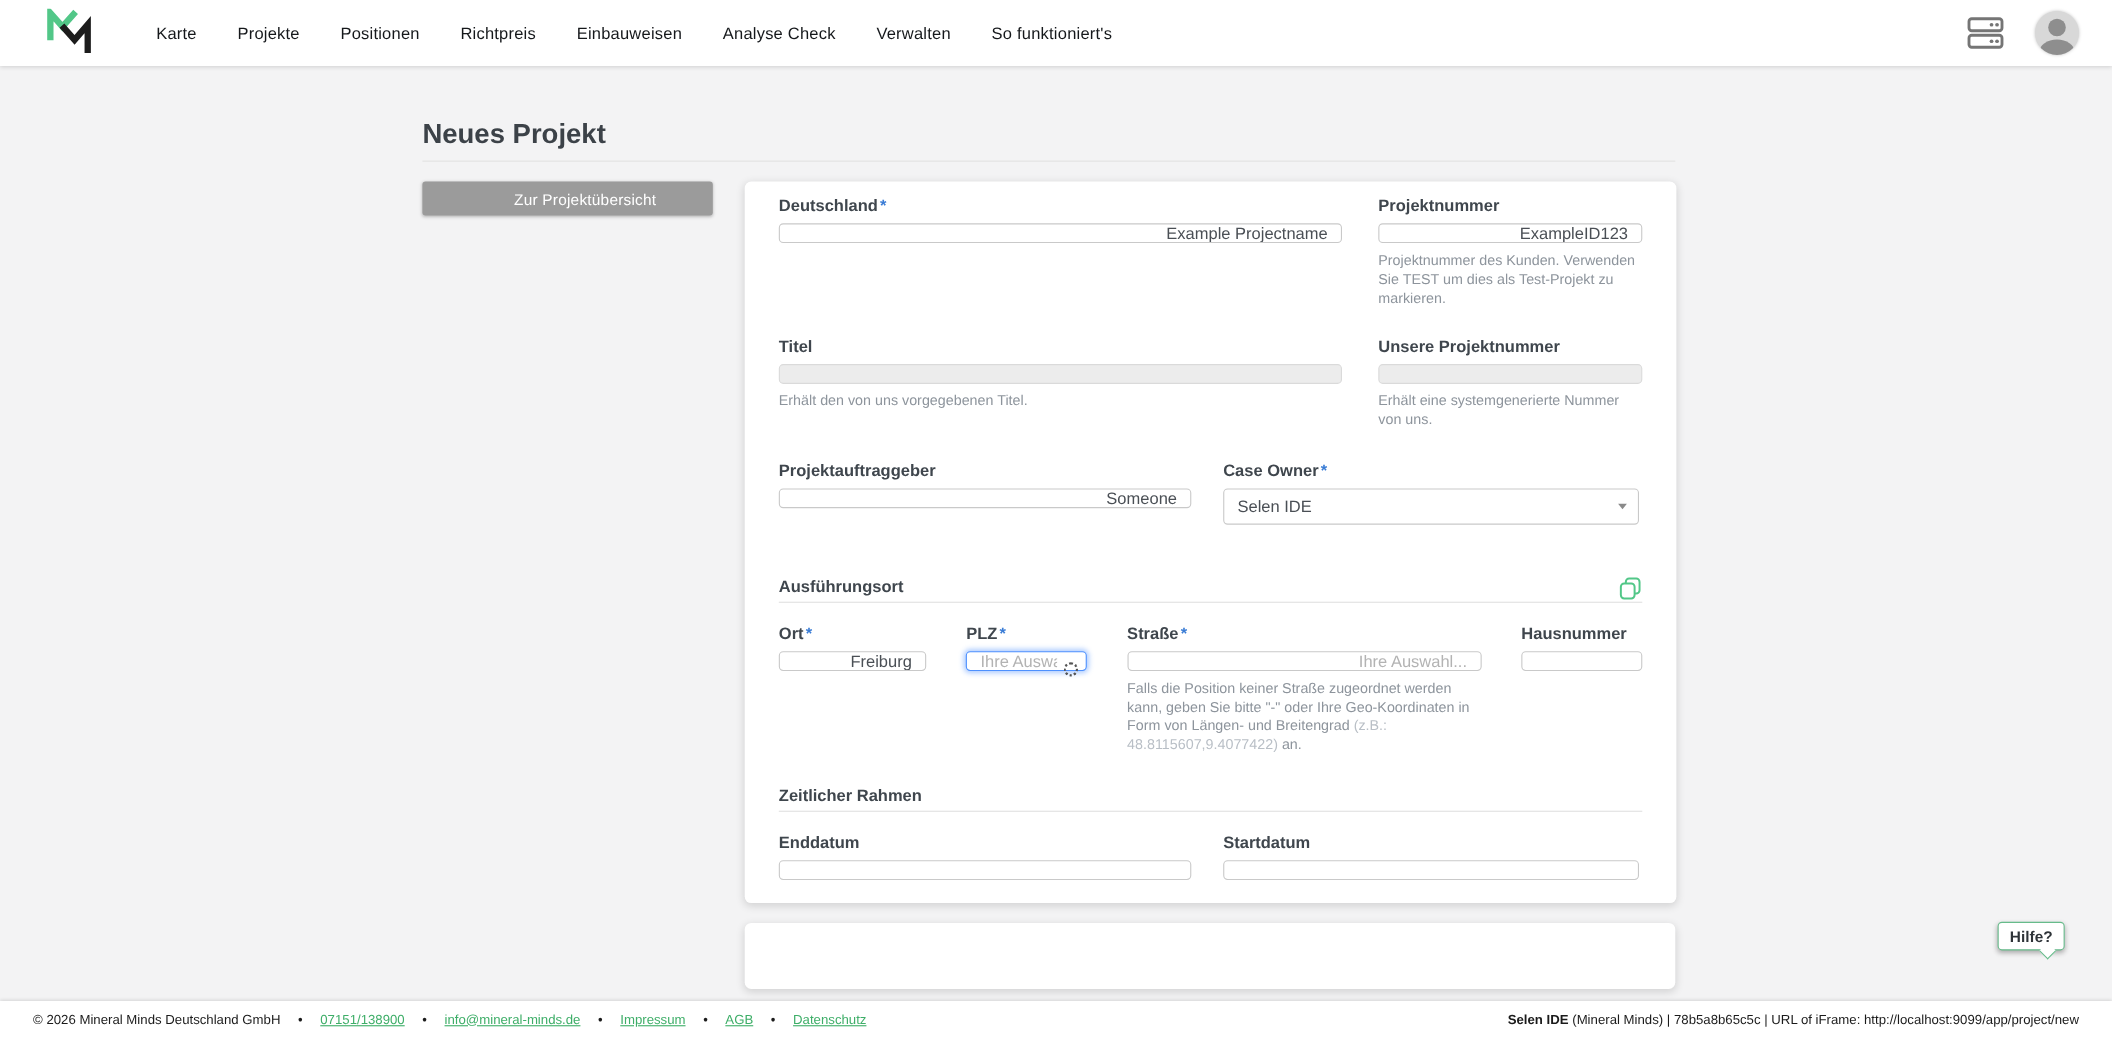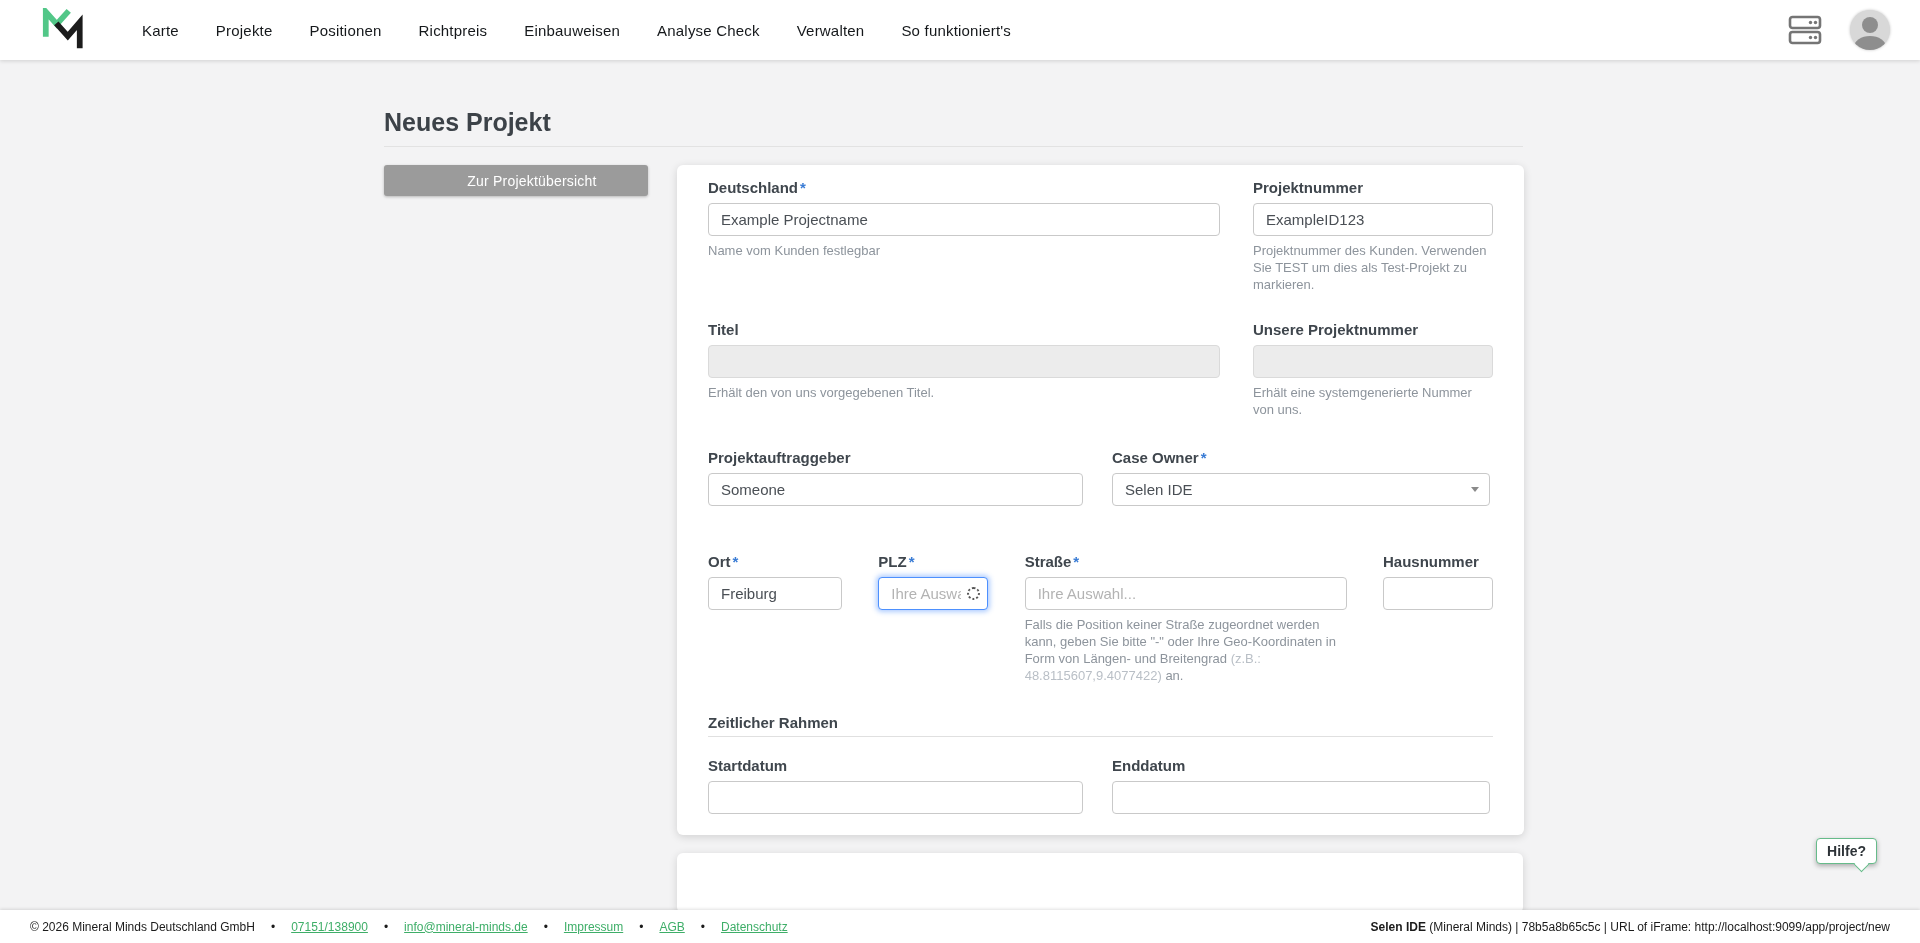"Example Projectname" .finput { height: 33px -> 18px; text-align: none -> right }
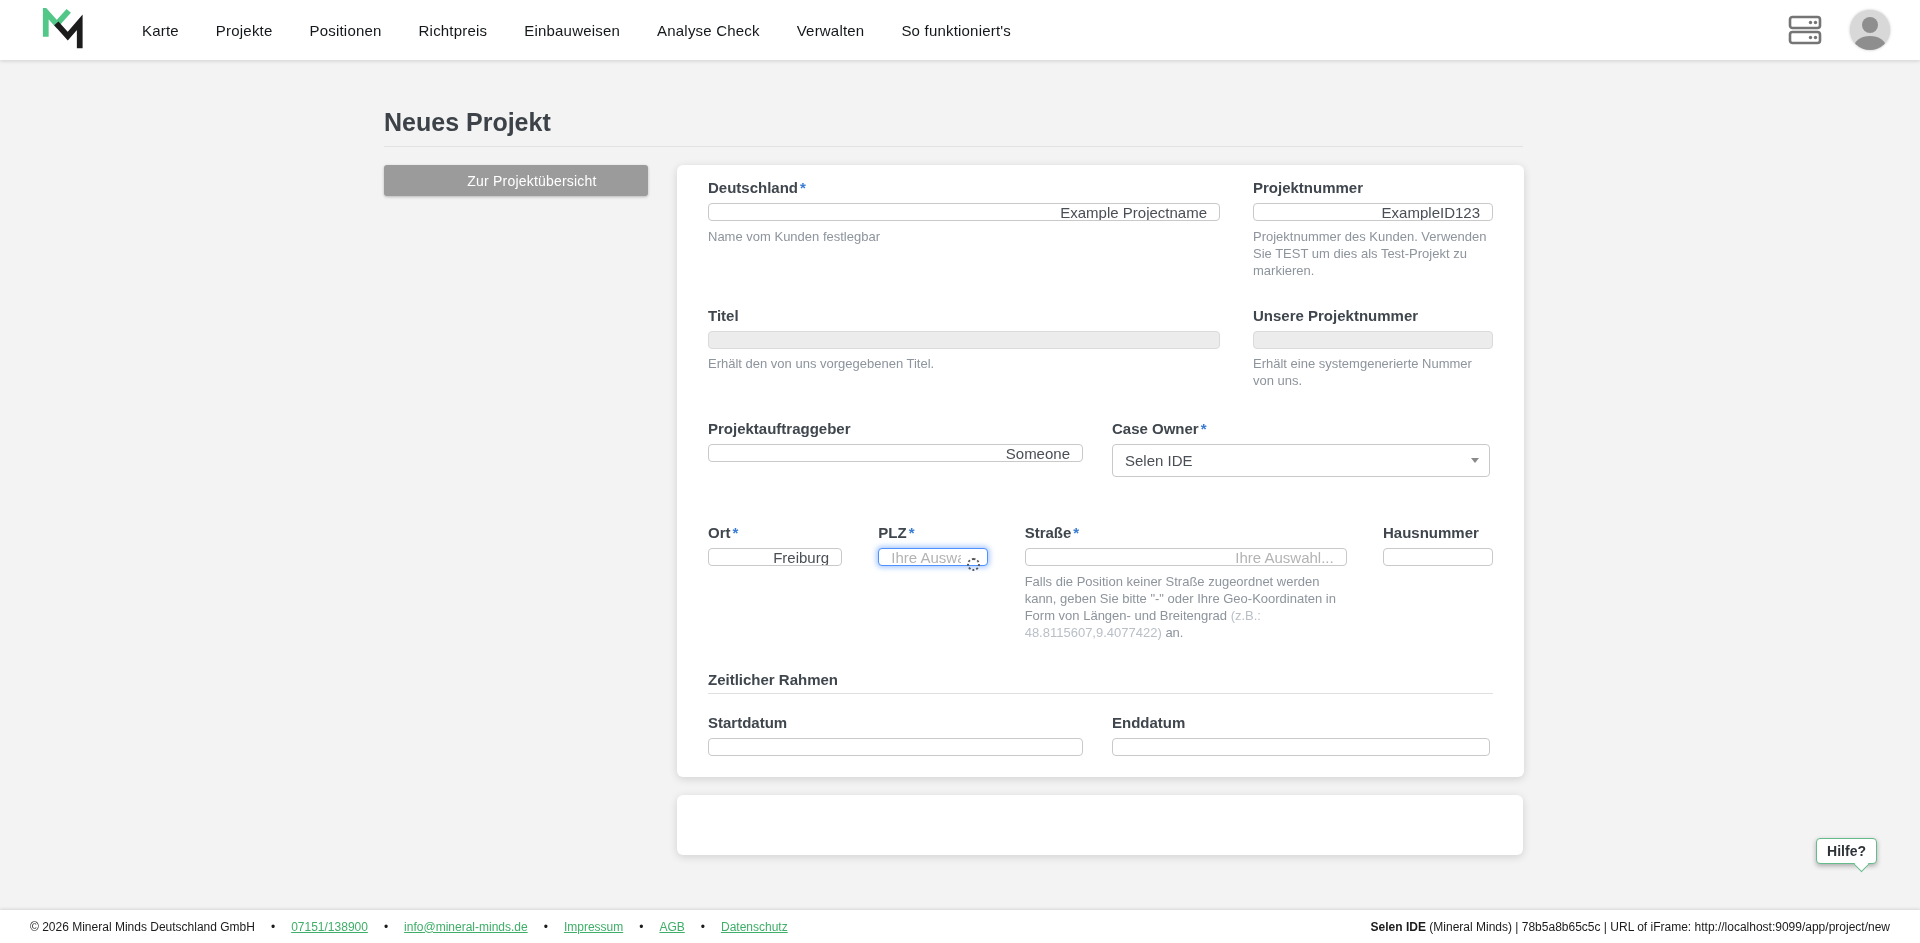"Name vom Kunden festlegbar" div.helper { html: <div>Name vom Kunden festlegbar</div> -> none }
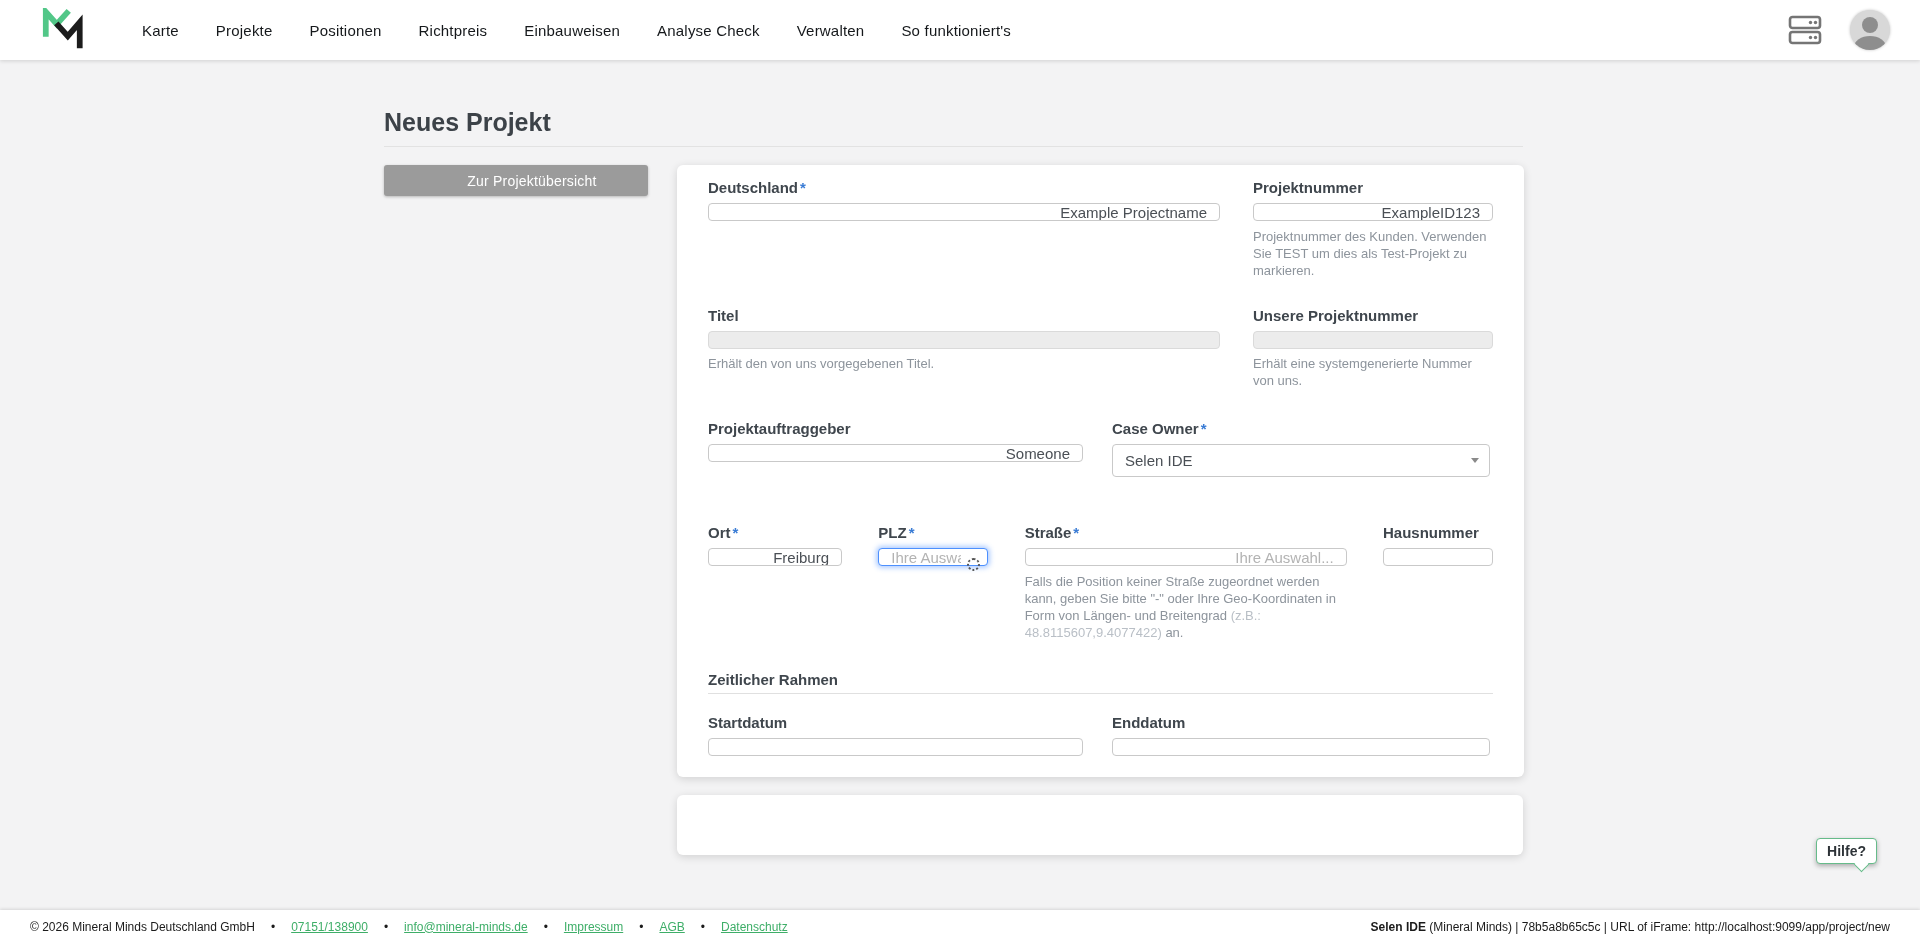"Ausführungsort" div.section-head { html: none -> <div> <span>Ausführungsort</span> <svg> <rect></rect> <rect></rect> </svg> </div> }
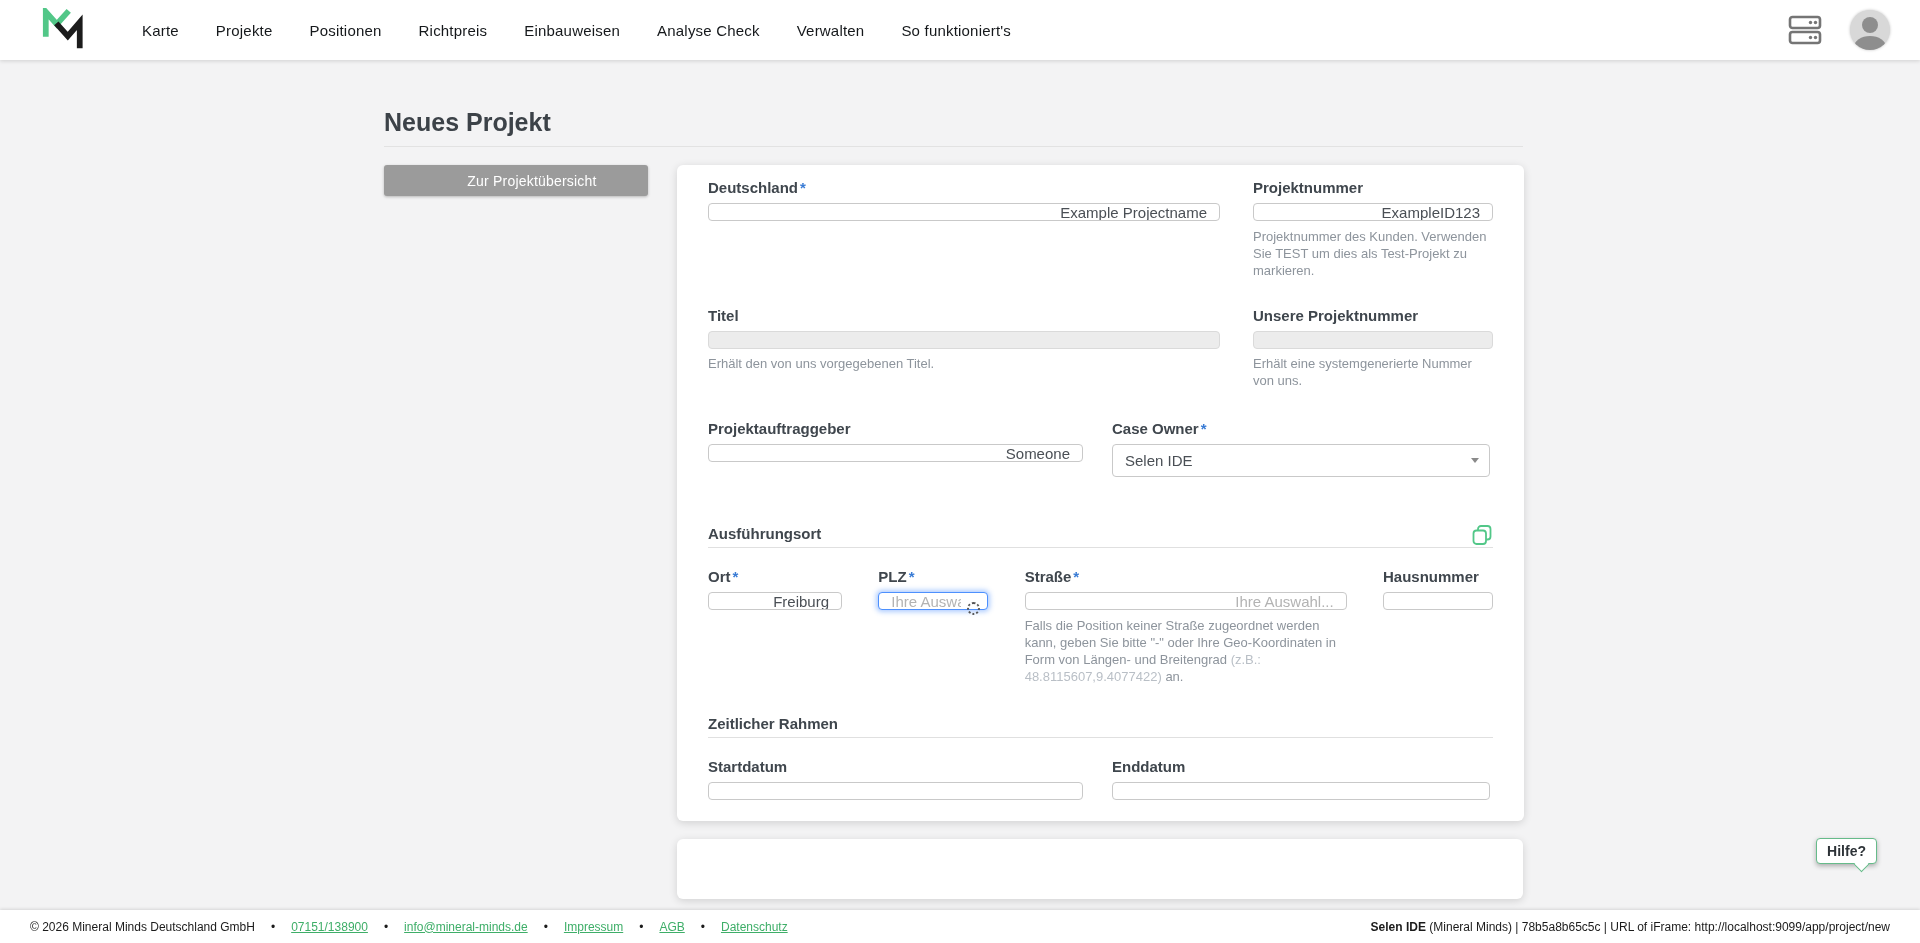"Startdatum" div { order: before "Enddatum" -> after "Enddatum" }
